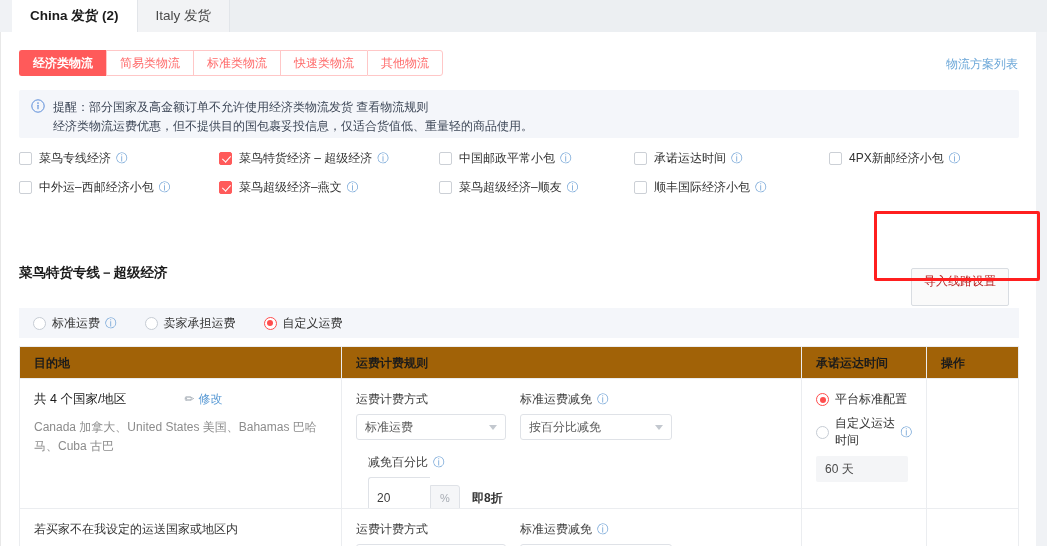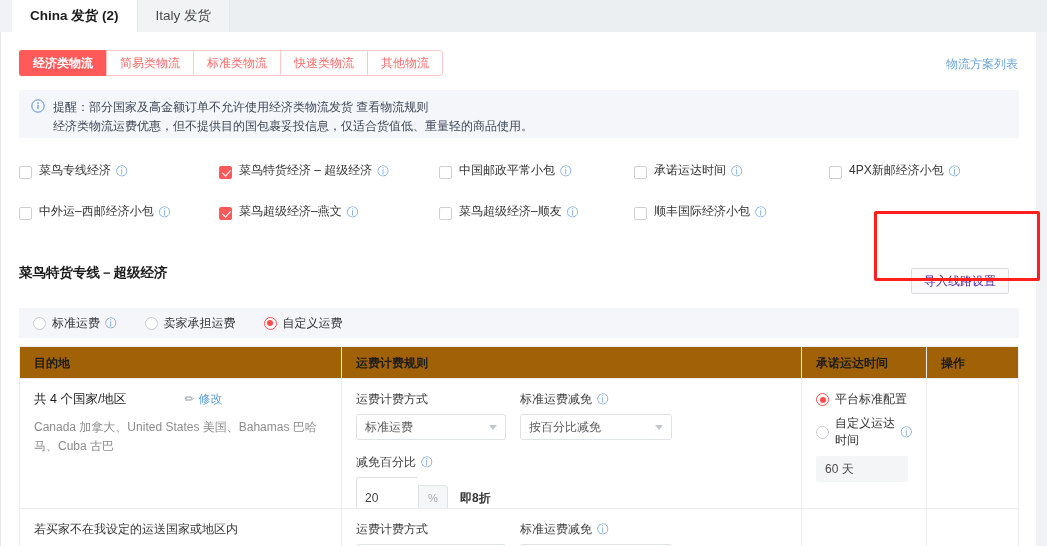"菜鸟专线经济" .cbitem { align-items: flex-end -> center; margin-top: 12px -> none }
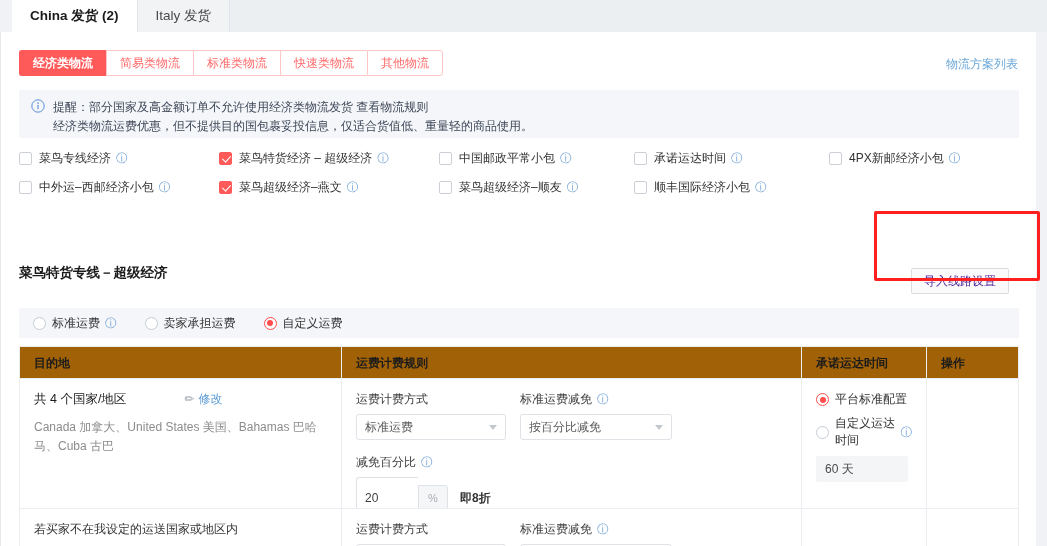"导入线路设置" .import-btn { color: #4c1d95 -> #b91c1c; height: 26px -> 38px }
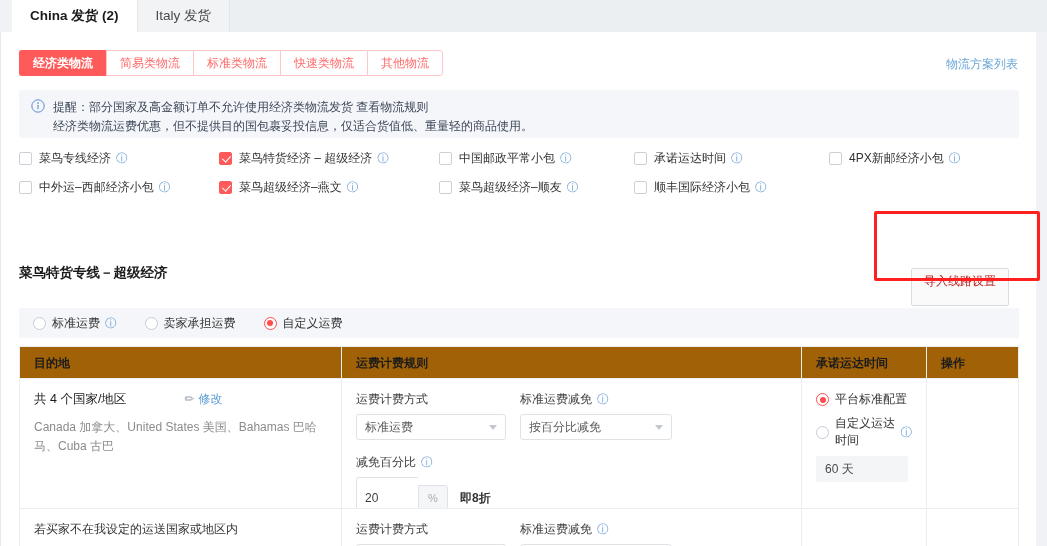"减免百分比" .block2 { margin-left: none -> 12px }
